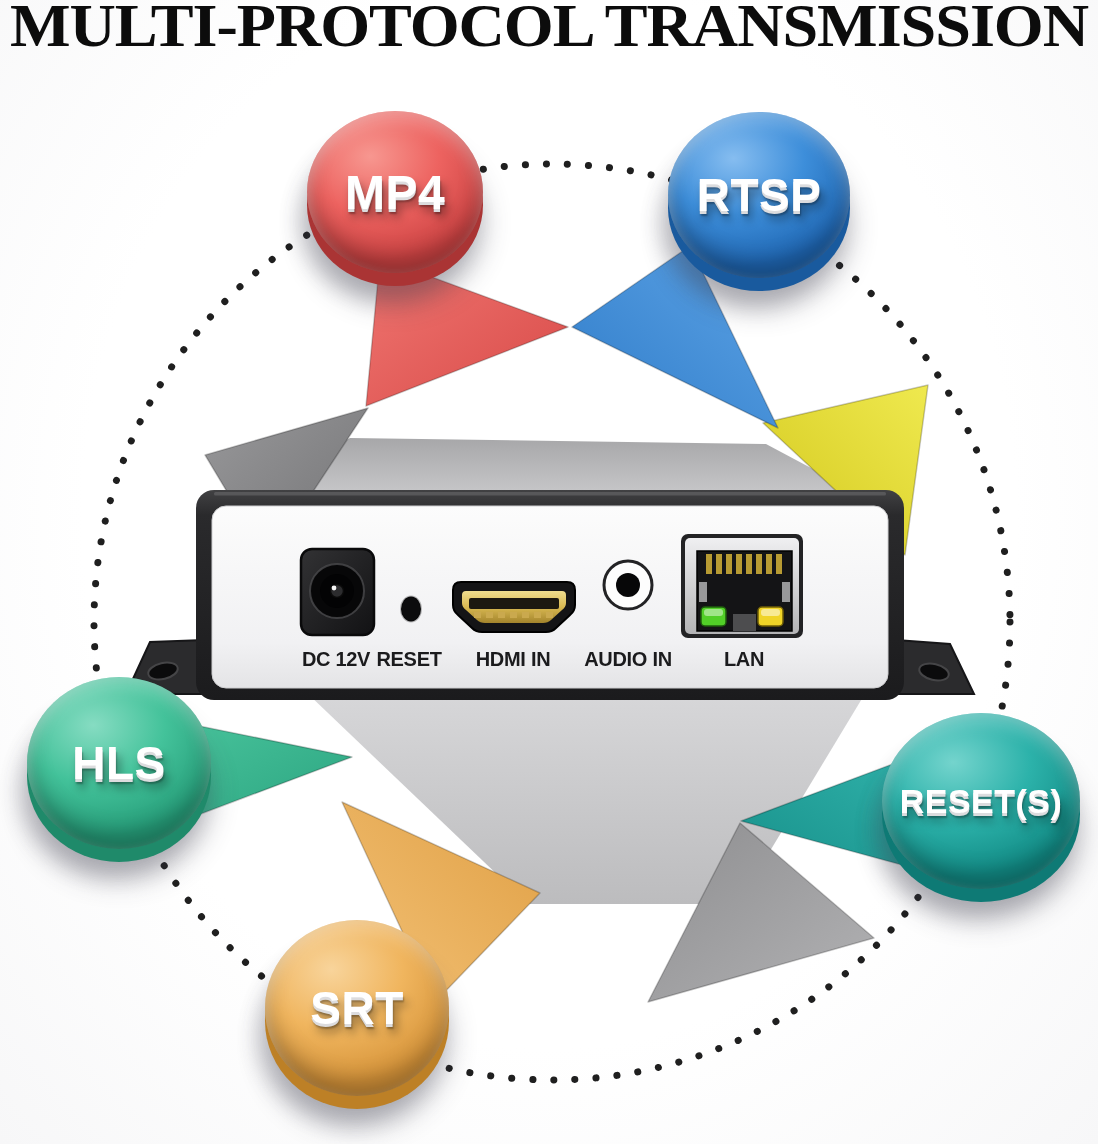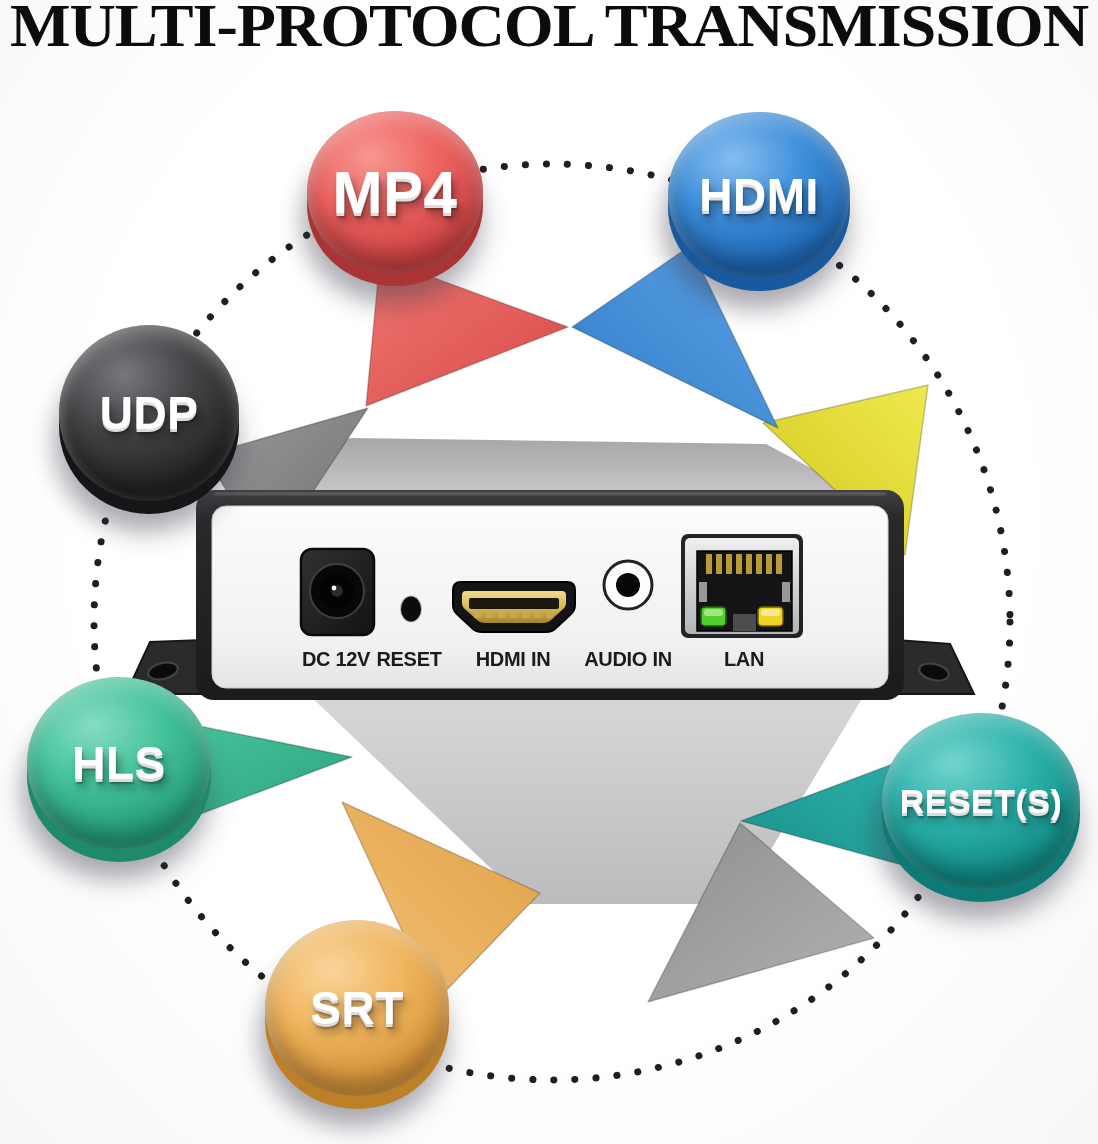"MP4" .badge--mp4 .badge-label { font-size: 60px -> 48px }
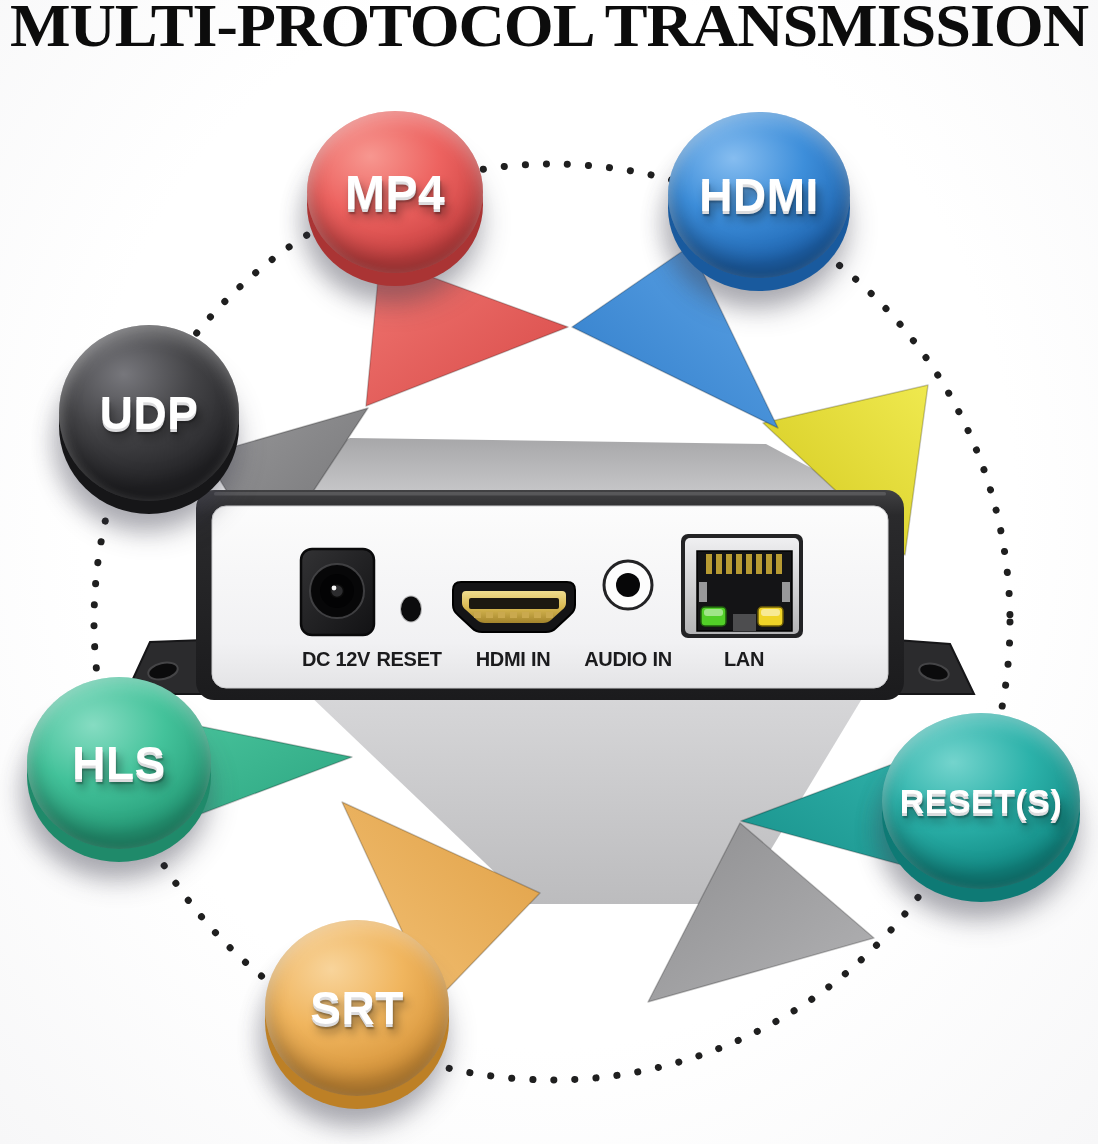"HDMI" span.badge-label { text: HDMI -> RTSP }
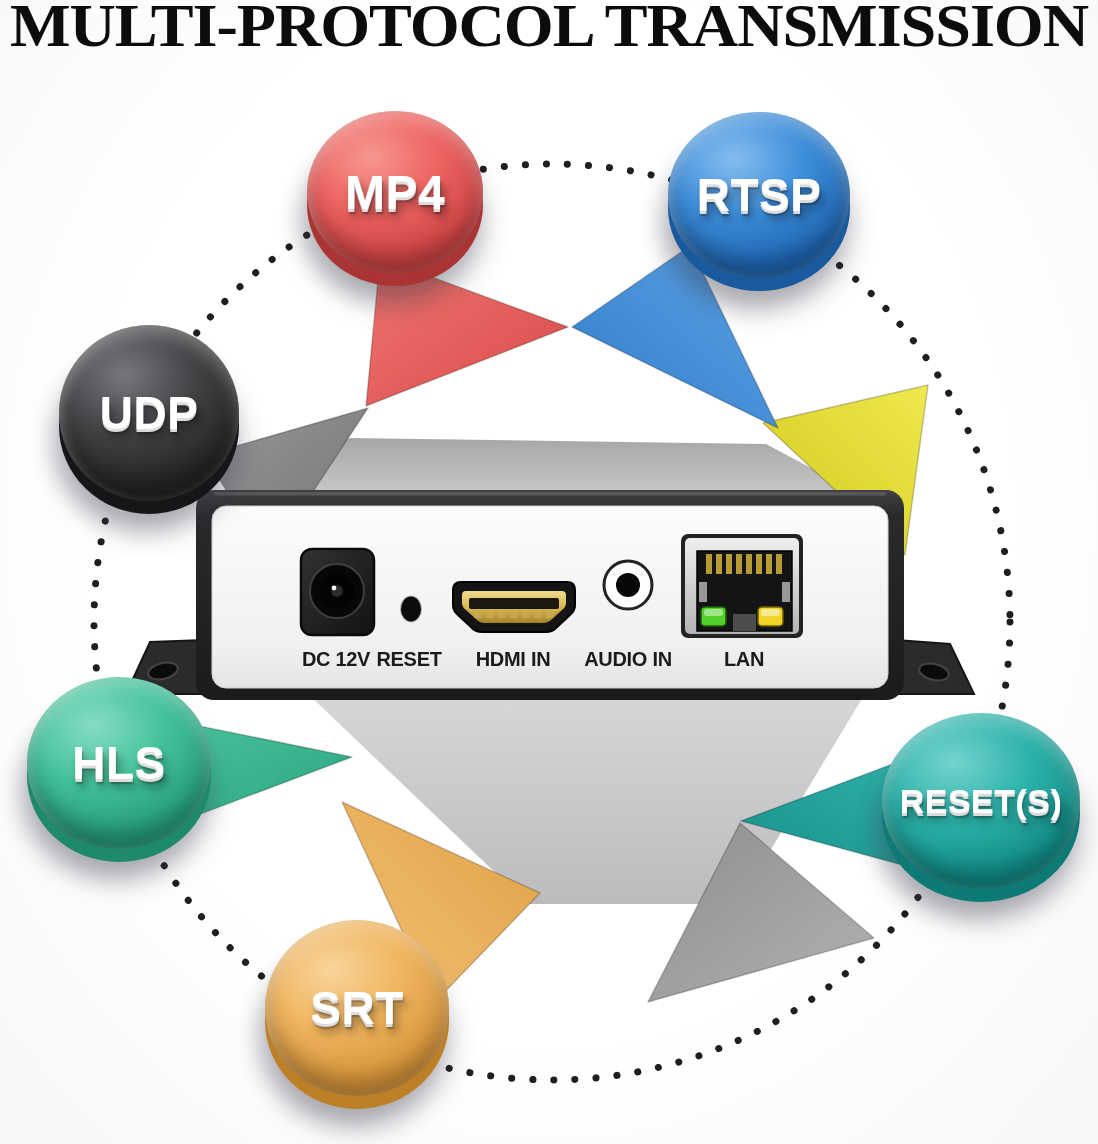"UDP" div.badge { html: <div> <div></div> <div> <span>UDP</span> </div> </div> -> none }
